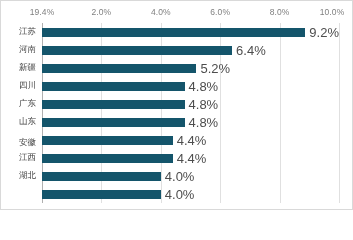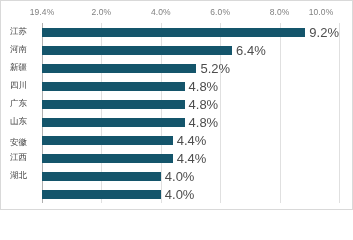"10.0%" div.tick-label { left: 320px -> 331px }
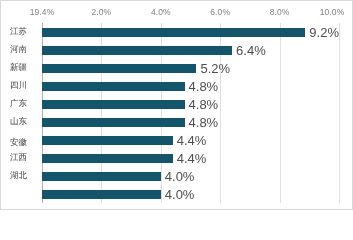"江苏" .cat-row { padding-right: 15px -> 6px }
